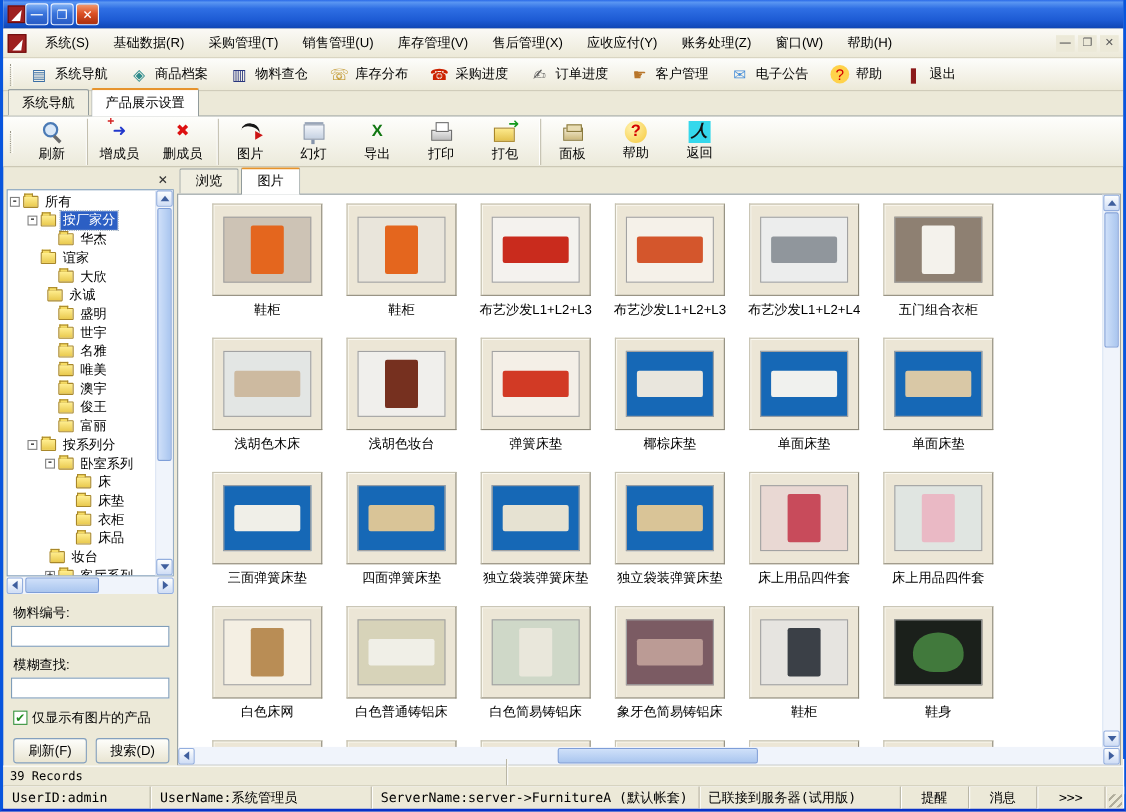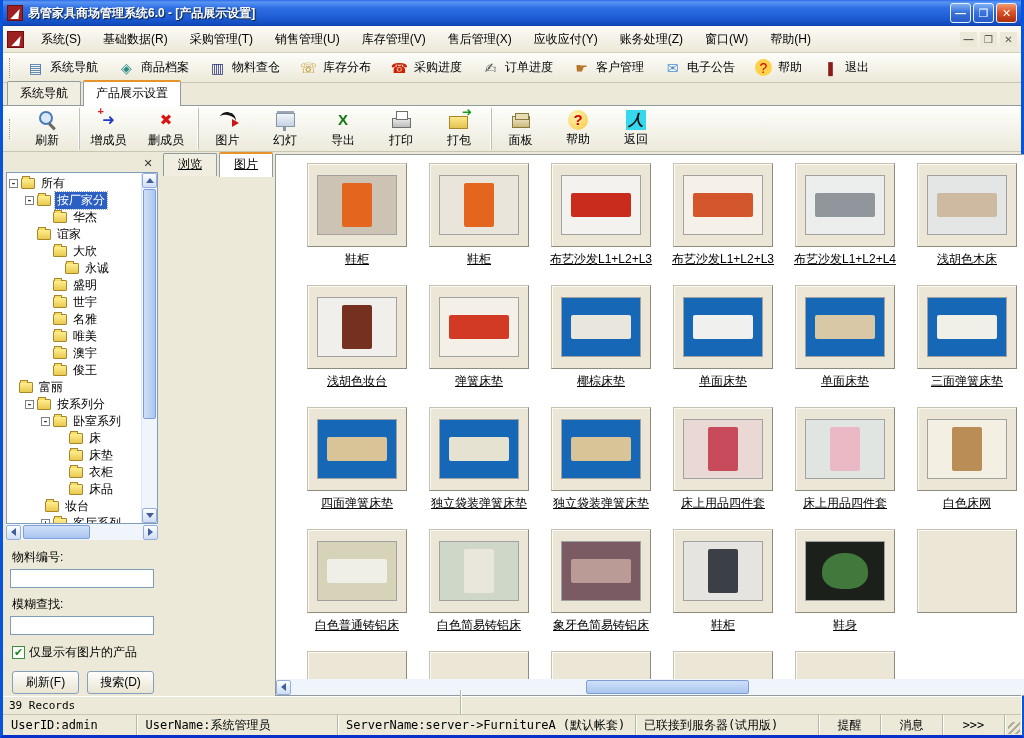"易管家具商场管理系统6.0 - [产品展示设置]" span.title-text { html: <span>易管家具商场管理系统6.0 - [产品展示设置]</span> -> none }
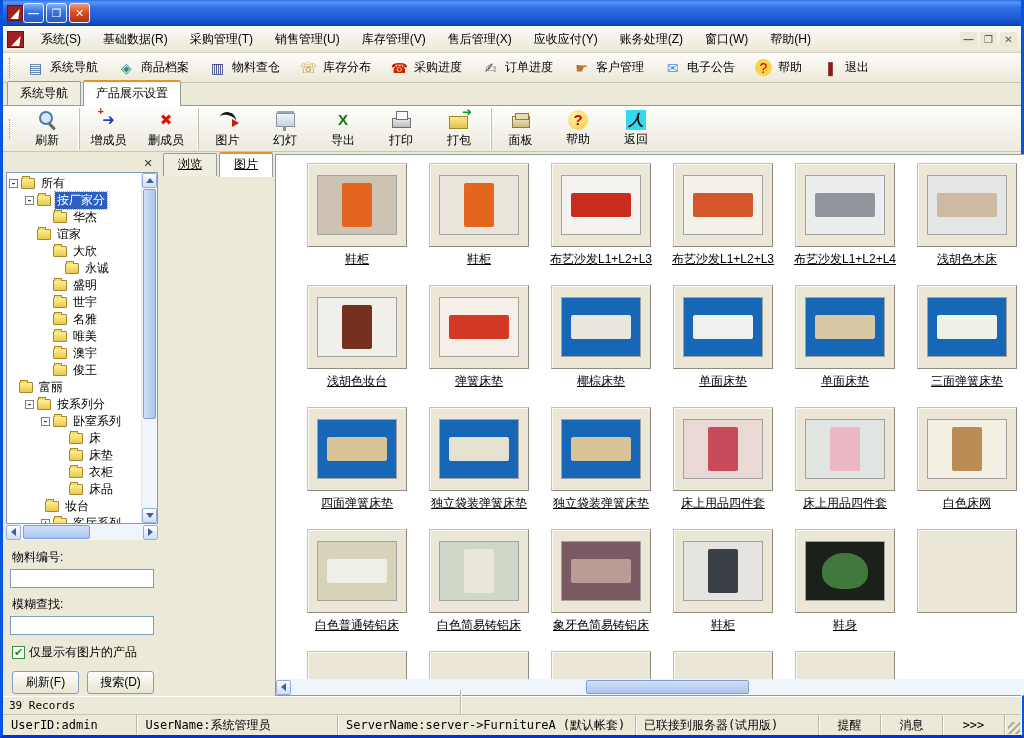"浏览" .main { flex-direction: row -> column; text-decoration: underline -> none }
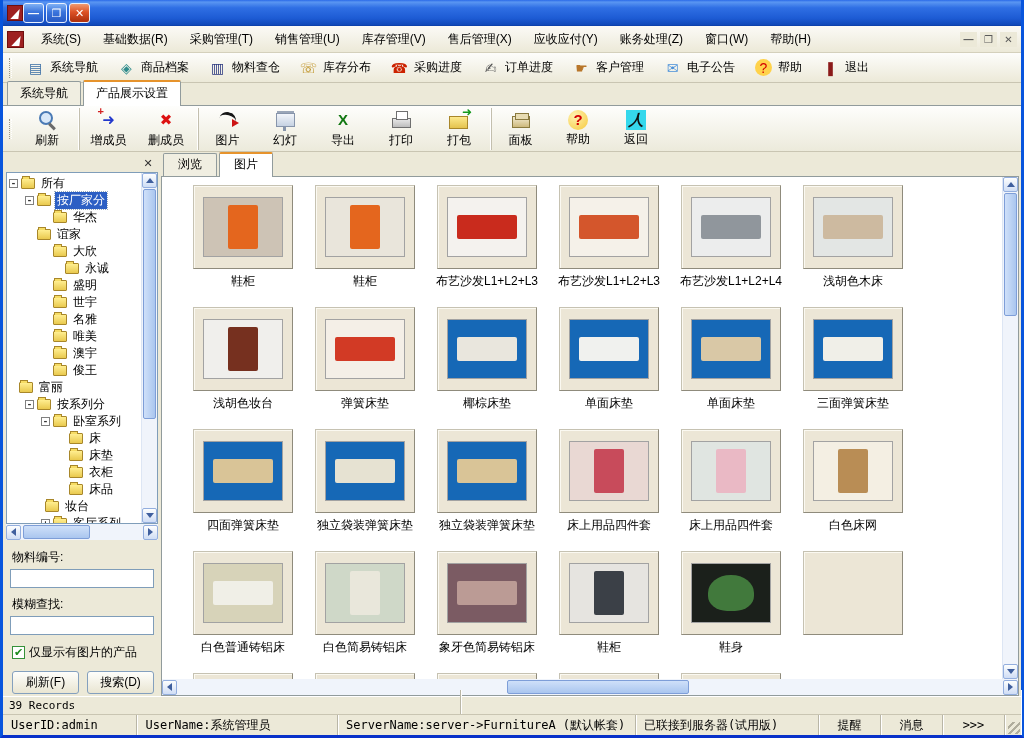"永诚" div.tree-item { padding-left: 46px -> 24px }
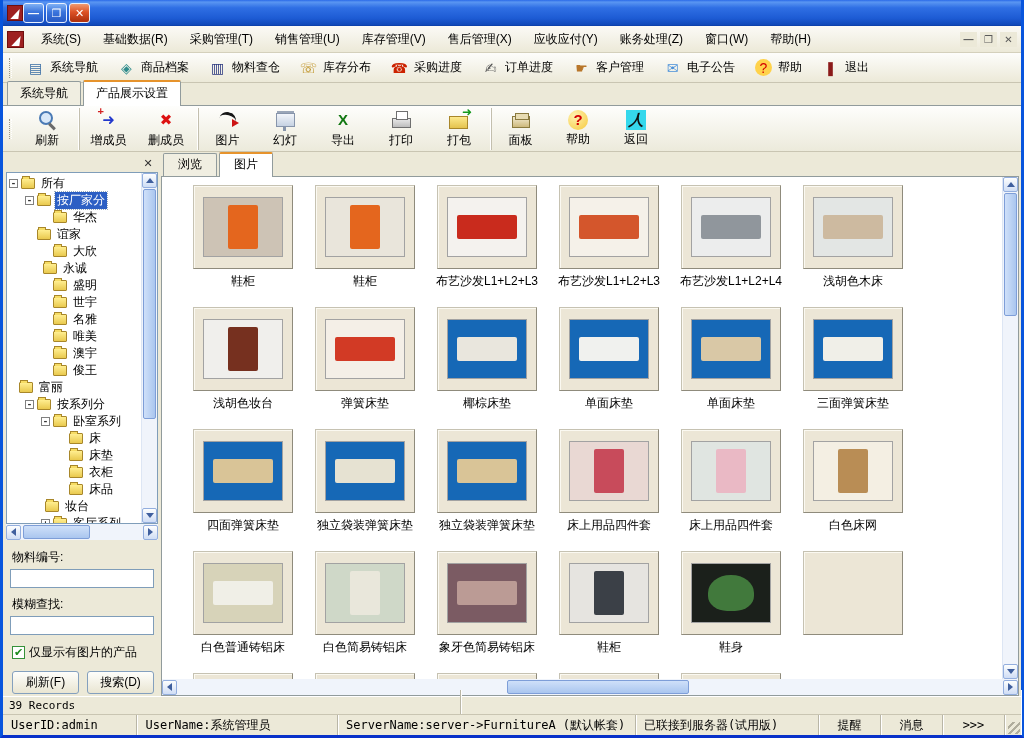"五门组合衣柜" div.pcell { html: none -> <div> <div> <div> <div></div> </div> </div> <div>五门组合衣柜</div> </div> }
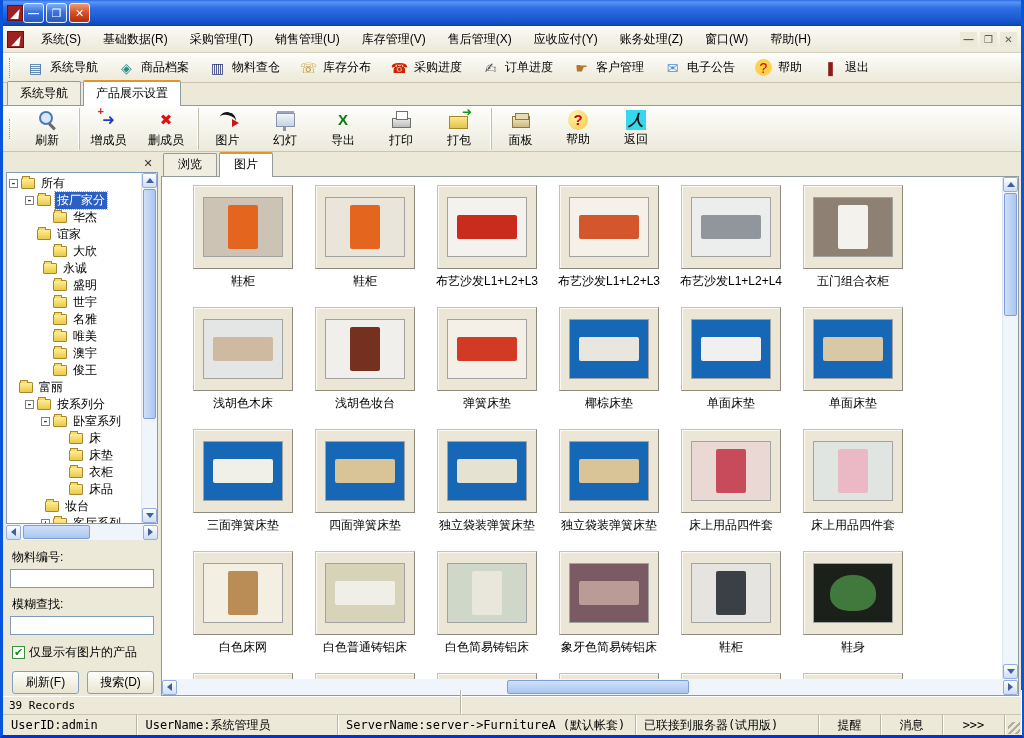"富丽" div.tree-item { padding-left: none -> 34px }
